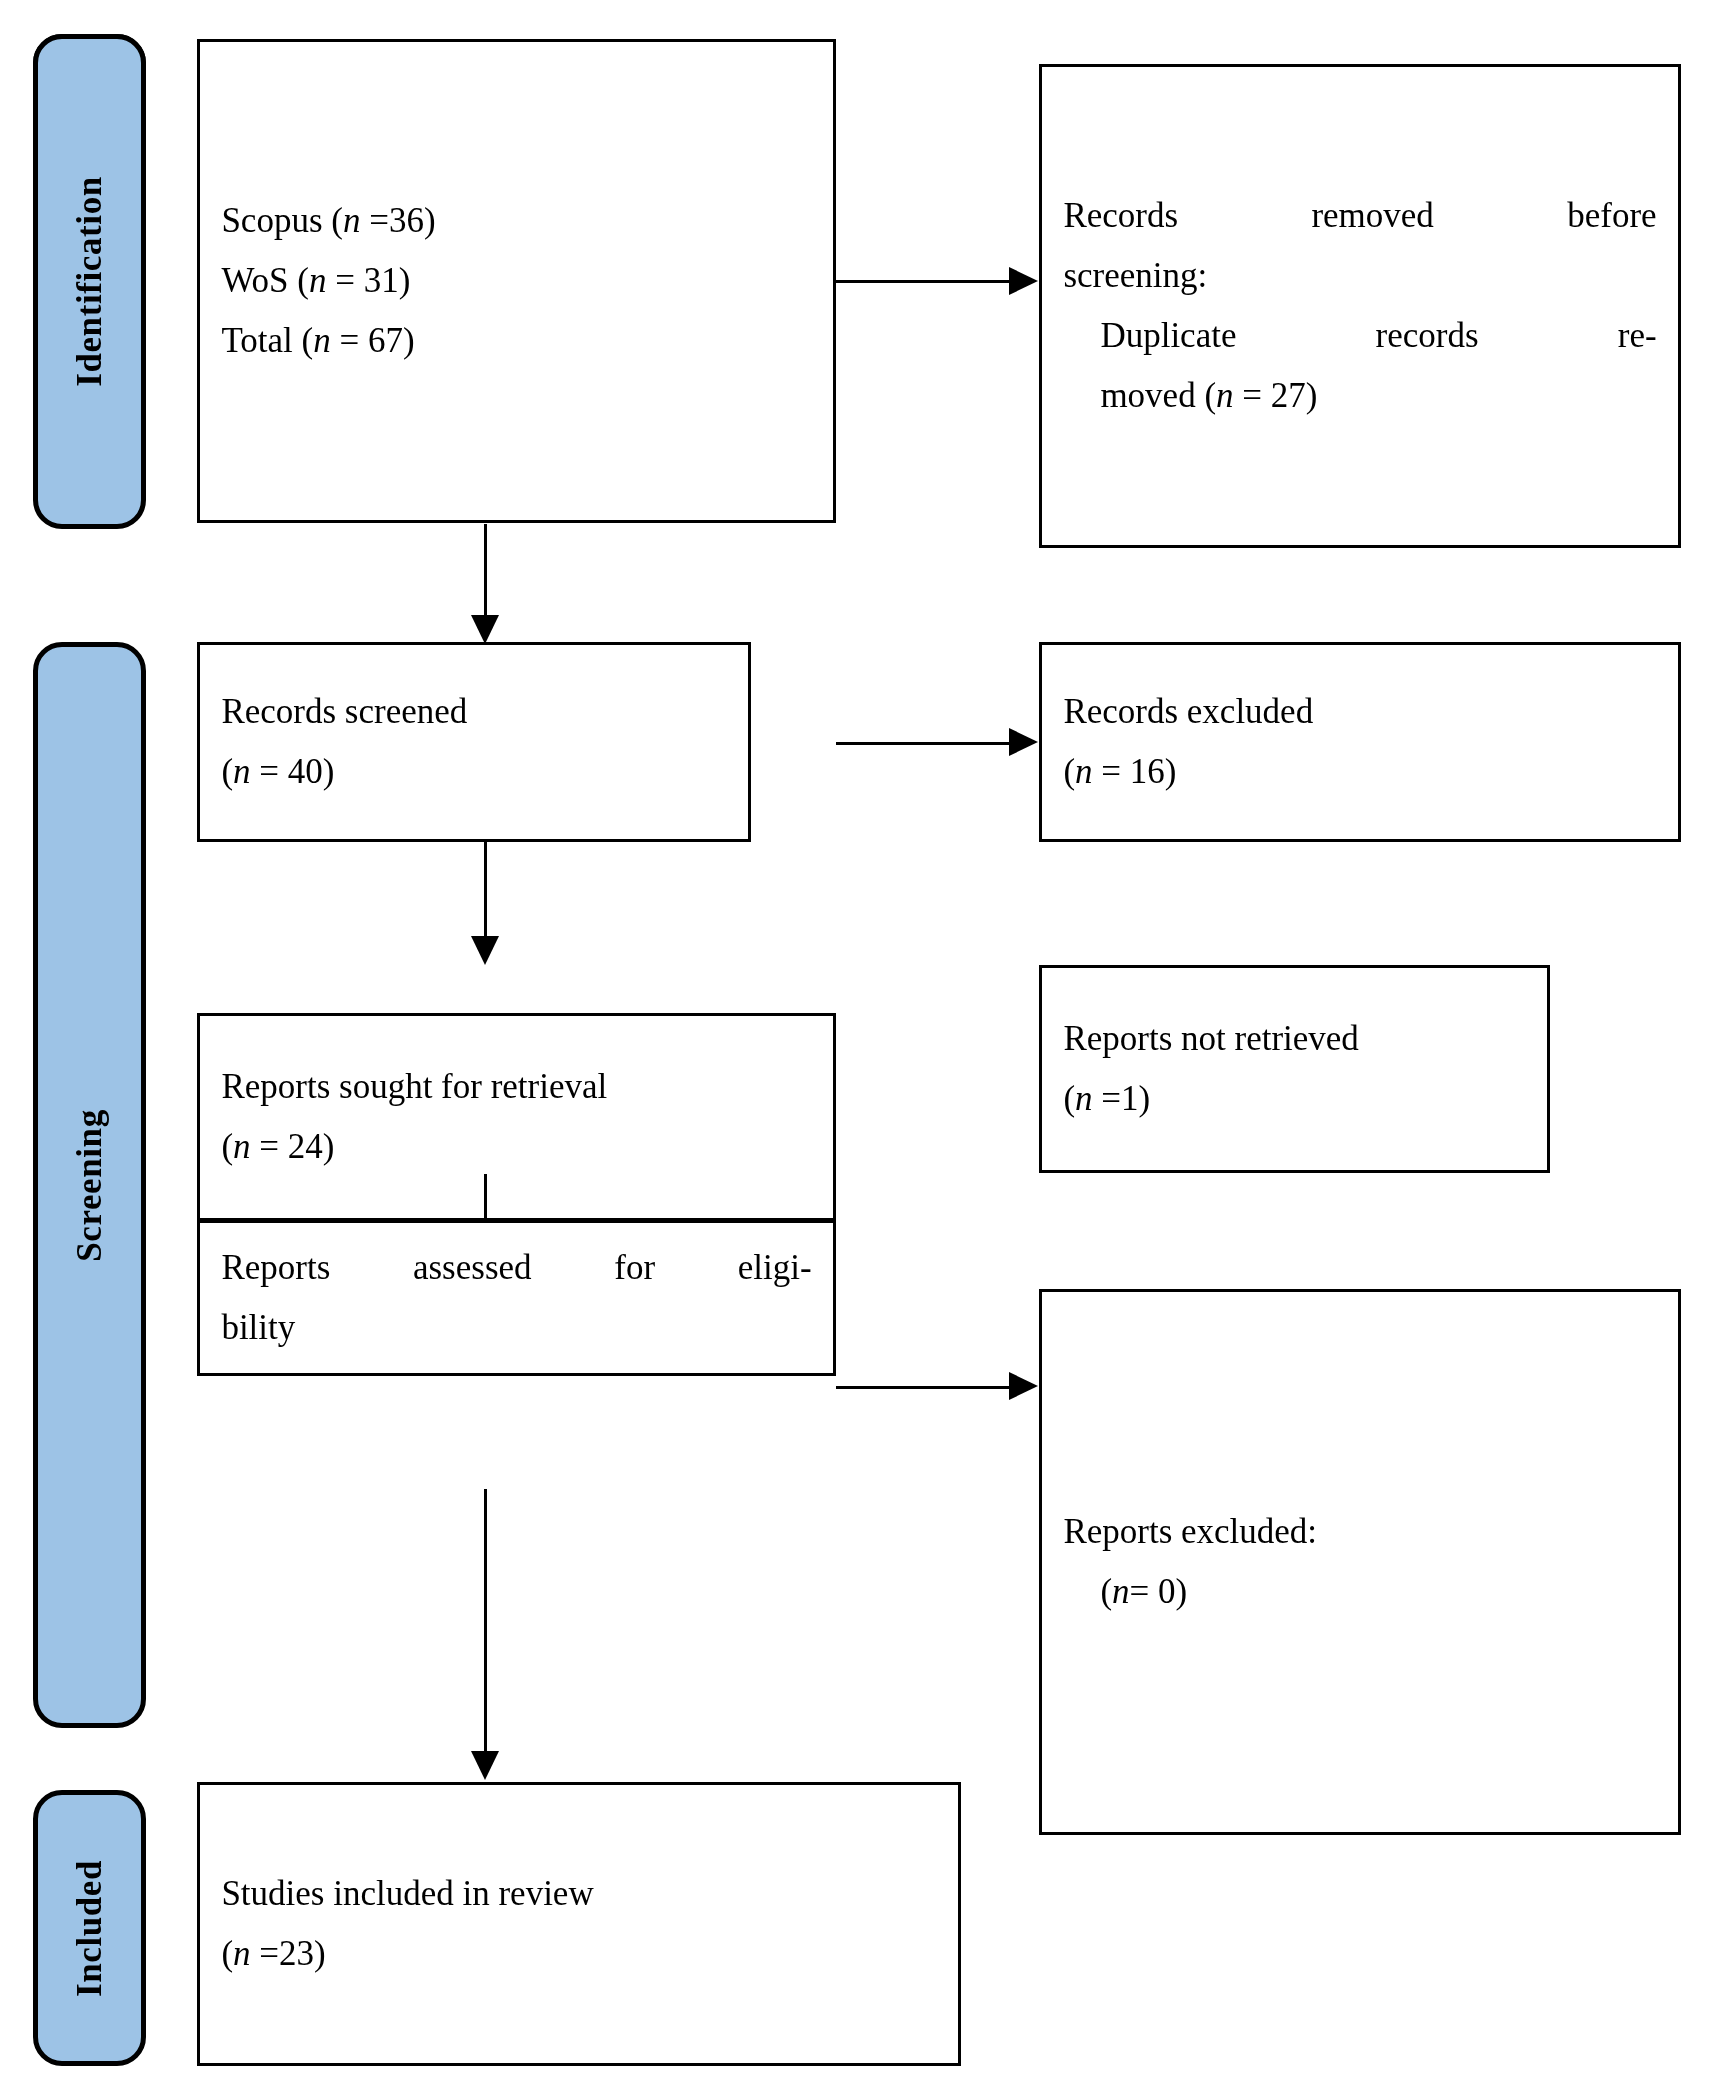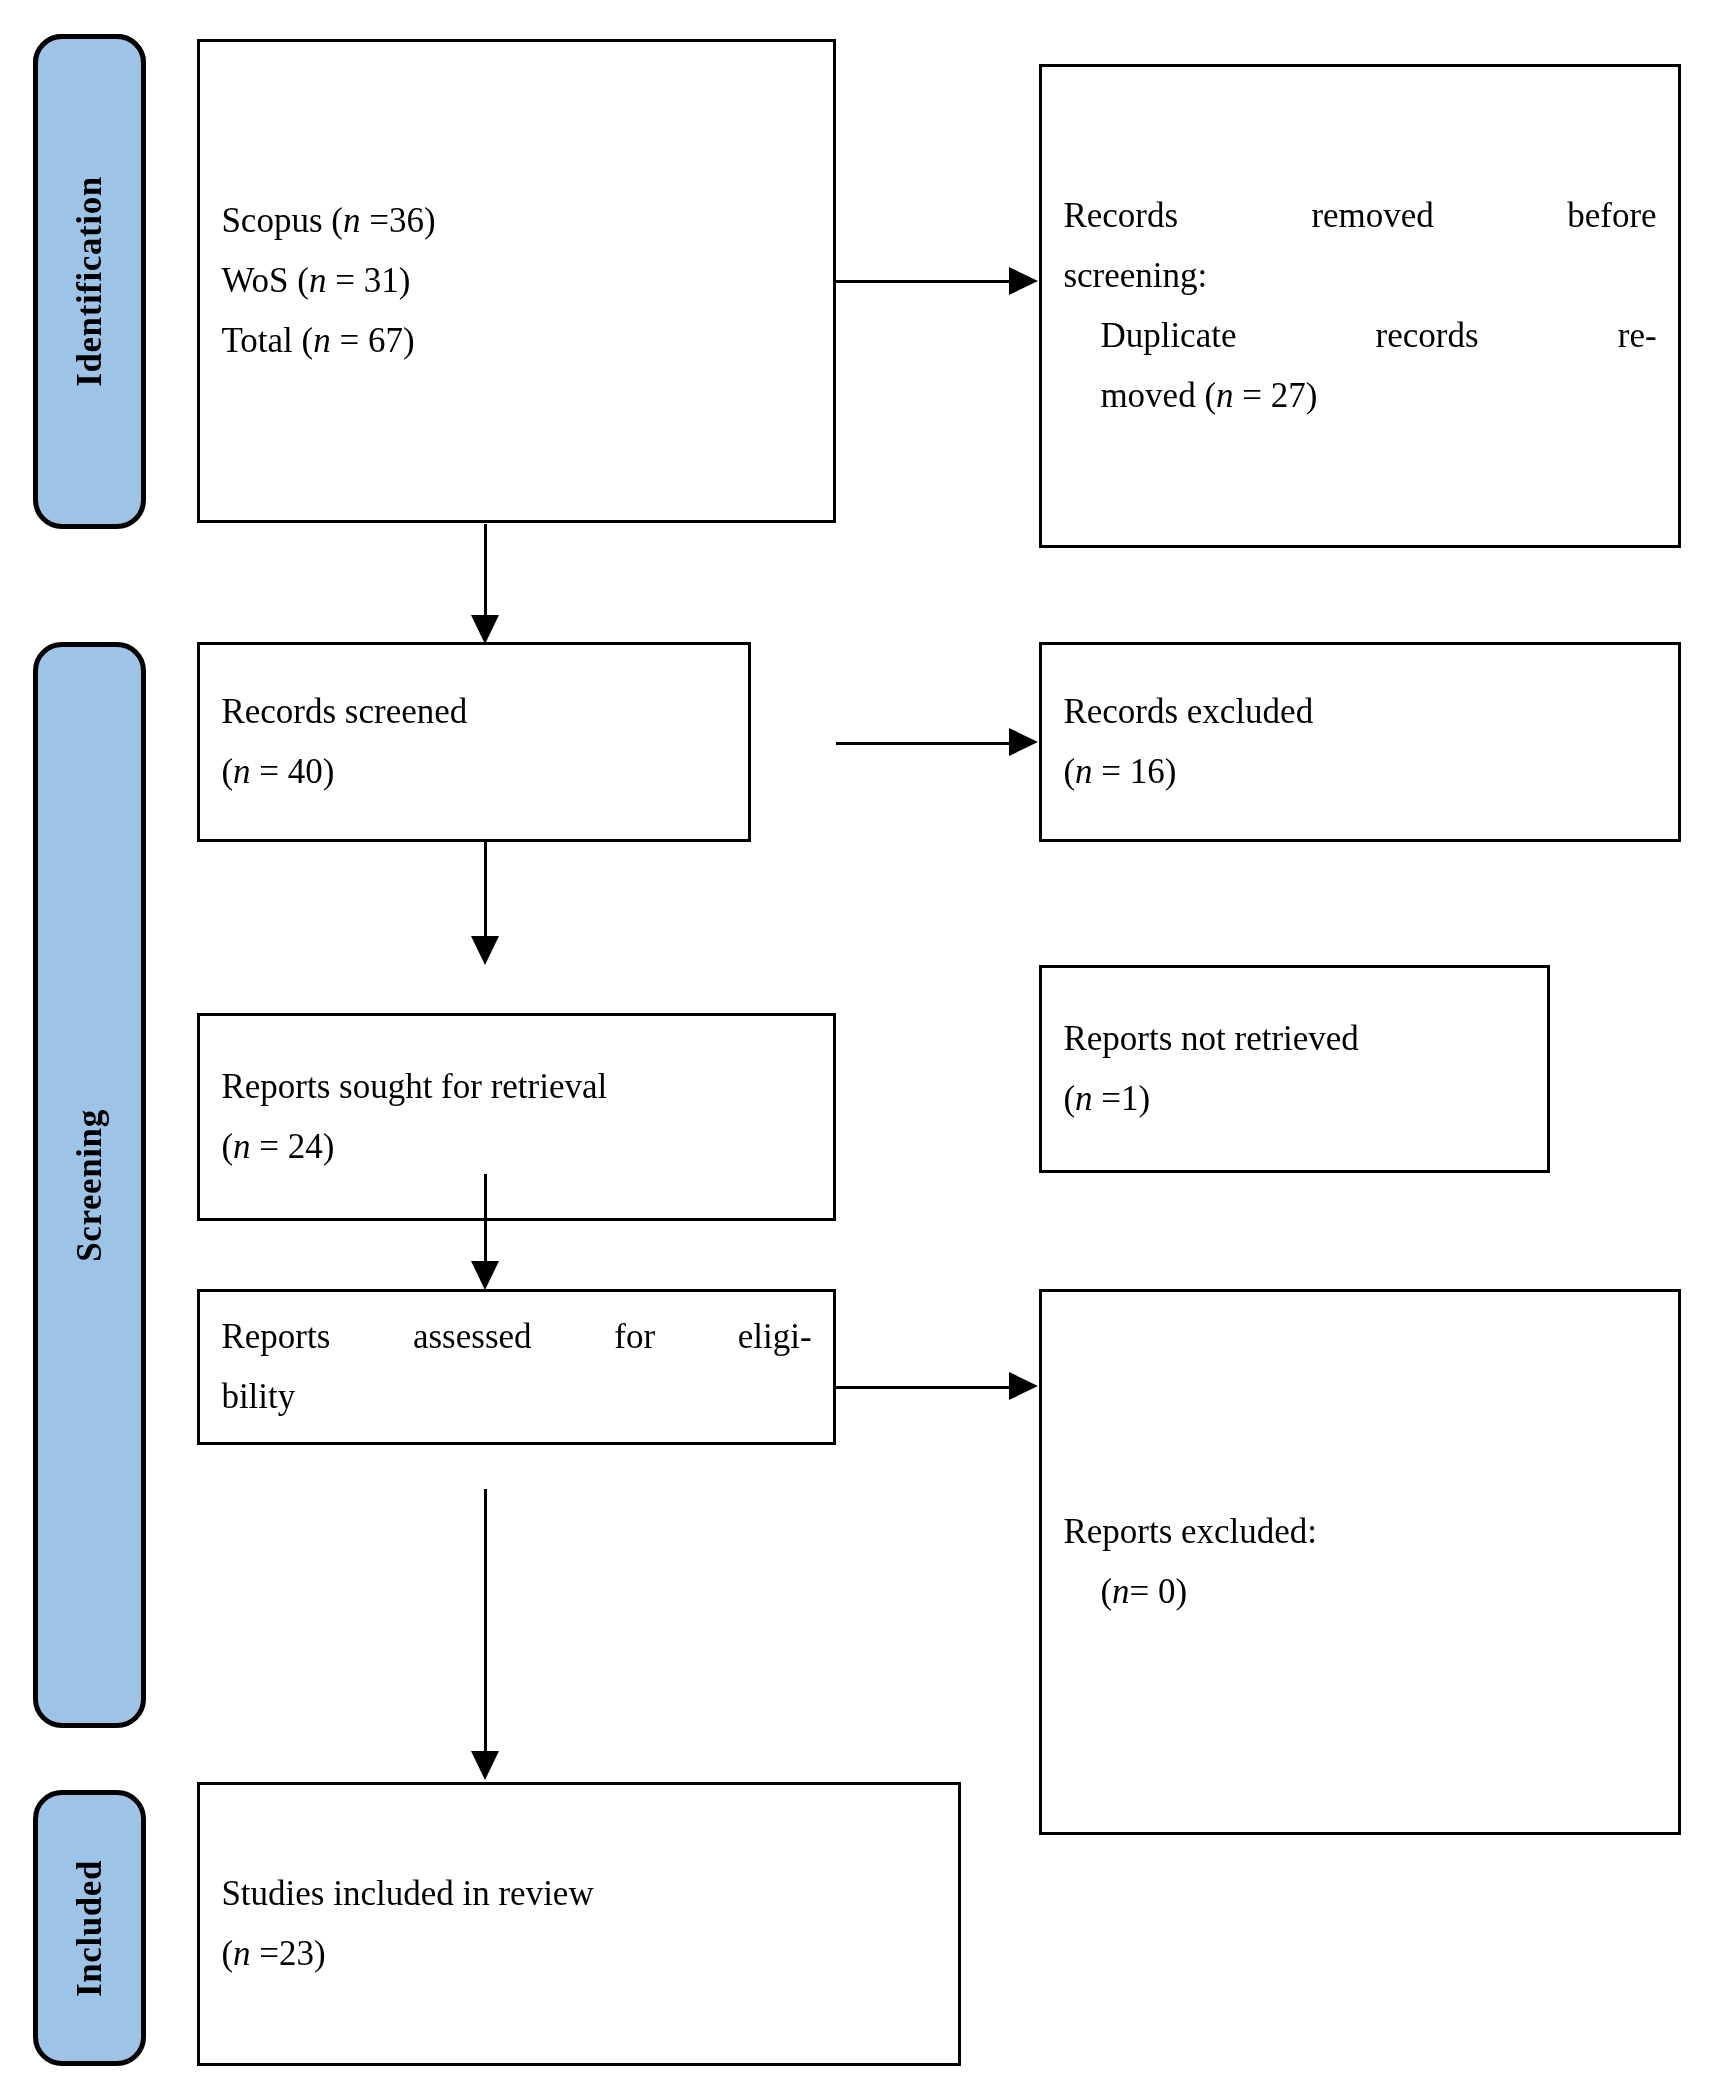"Reports assessed for eligi-" div.flow-box { top: 1289px -> 1220px }
